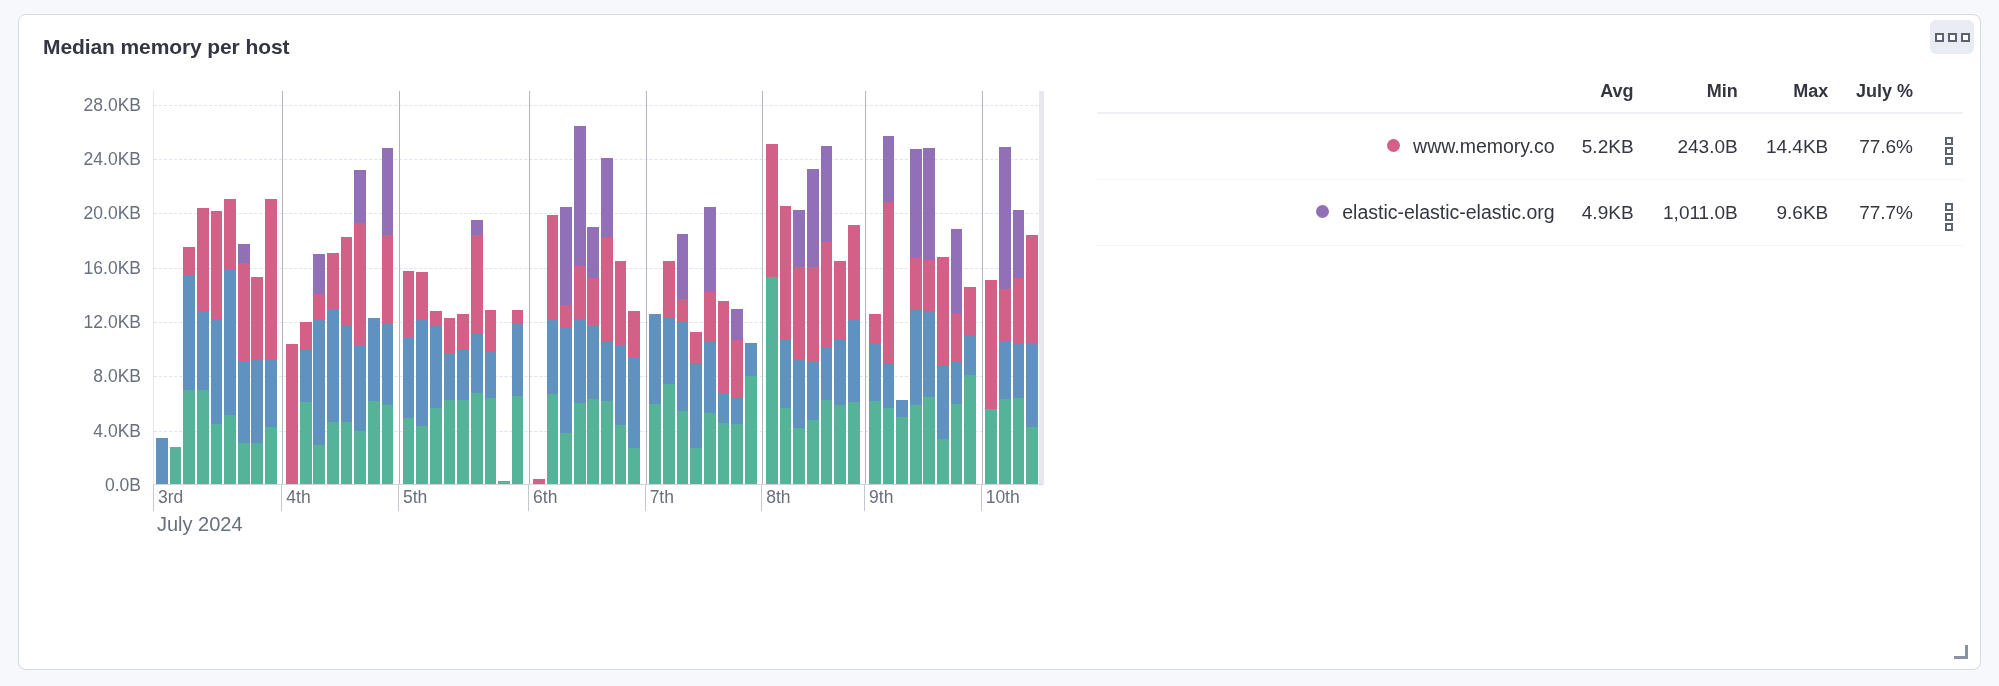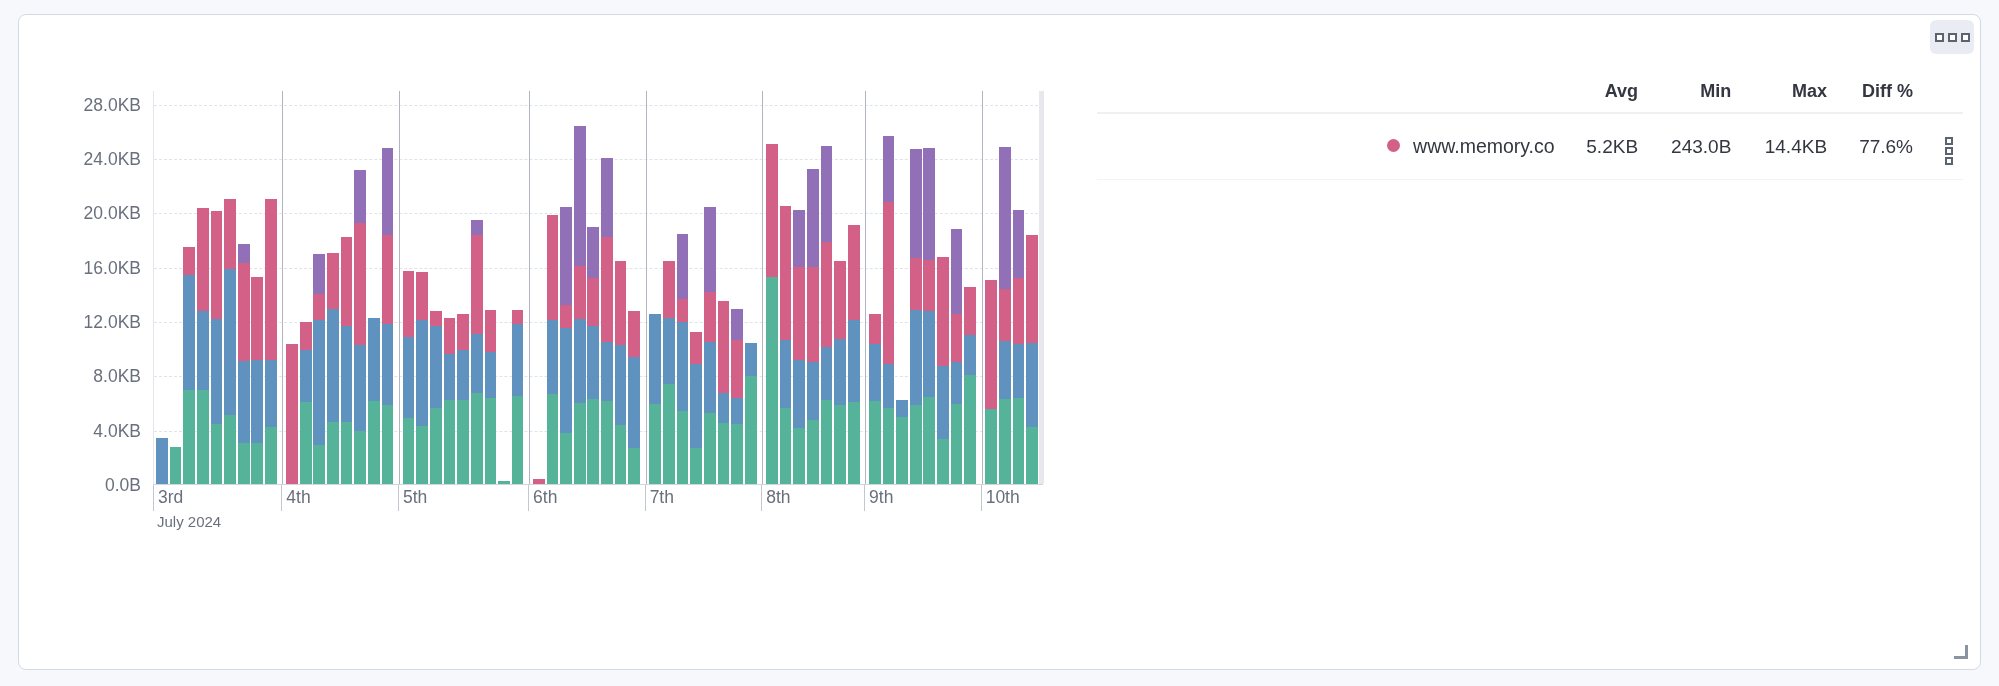"Median memory per host" div { html: none -> <div>Median memory per host</div> }
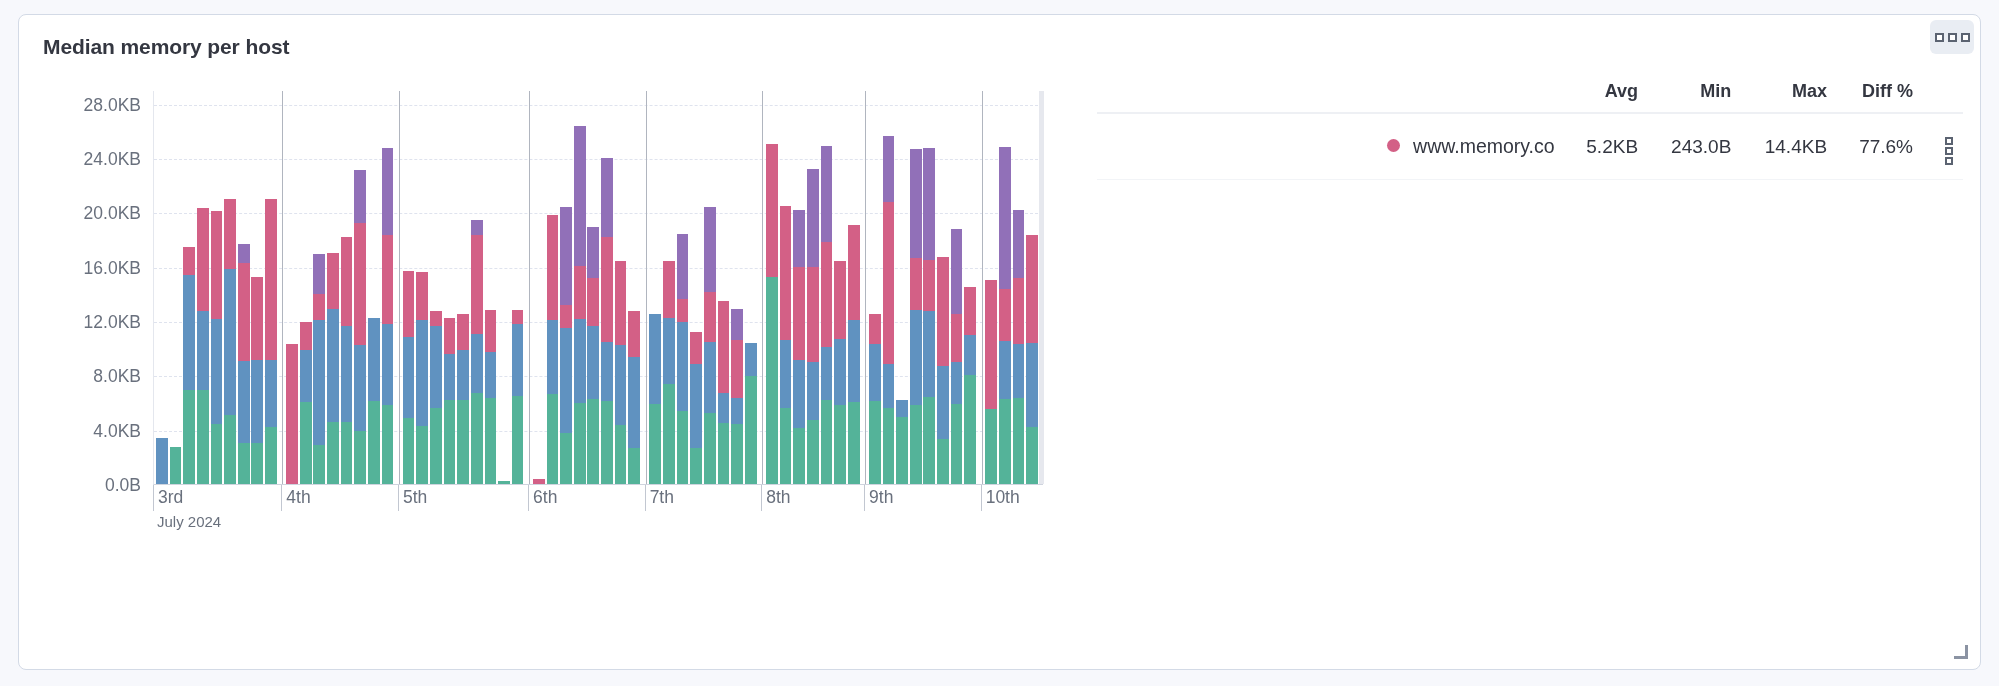"Diff %" th { text: Diff -> July }
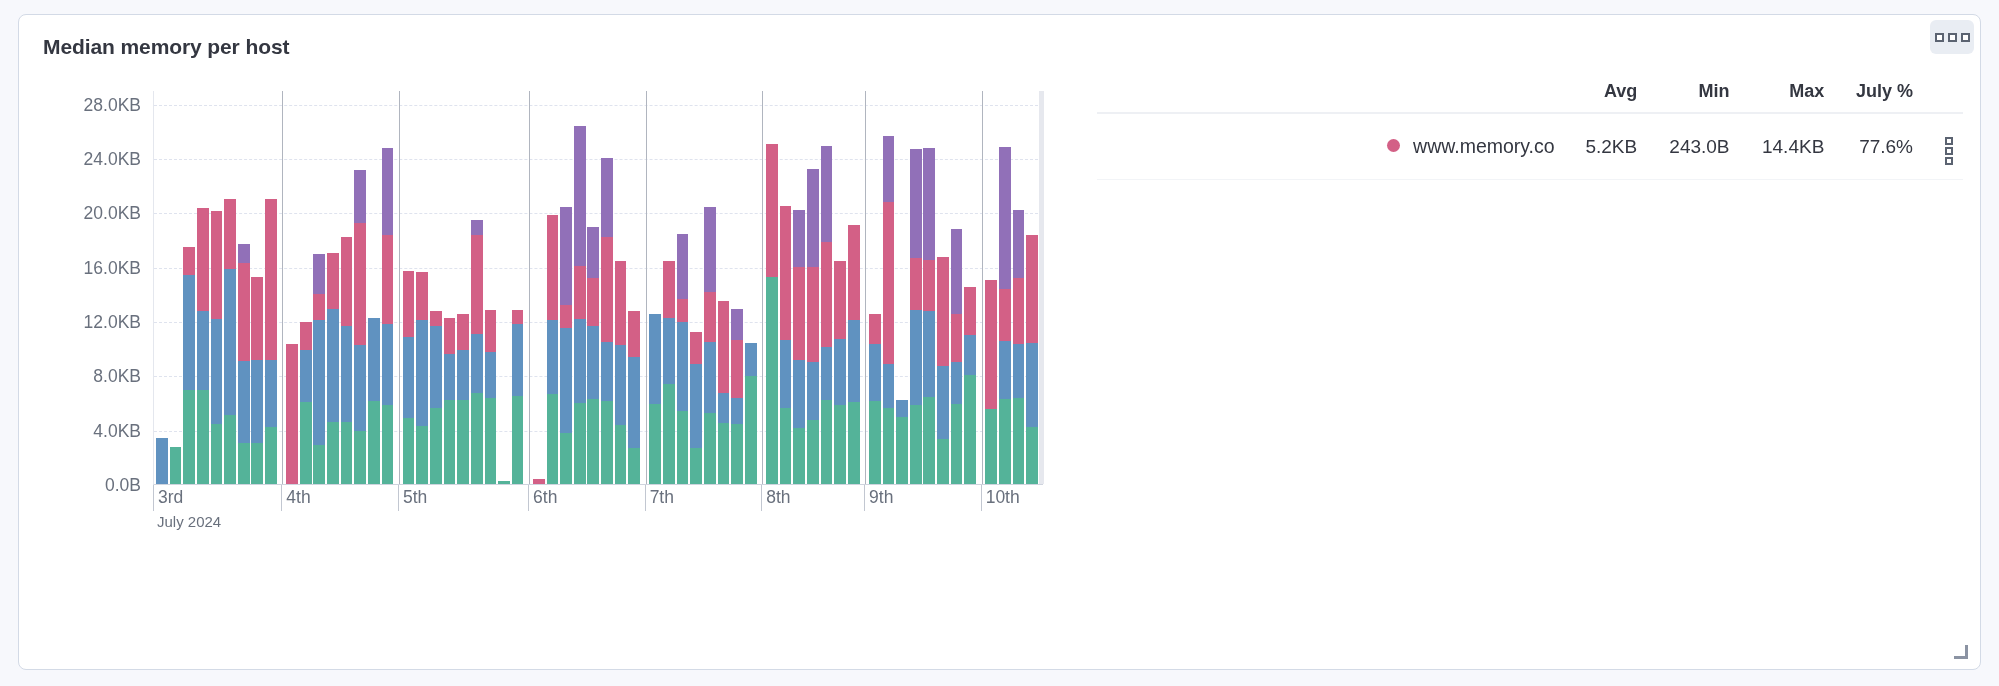"elastic-elastic-elastic.org" tr { html: none -> <tr> <td><span></span><span>elastic-elastic-elastic.org</span></td> <td>4.9KB</td> <td>1,011.0B</td> <td>9.6KB</td> <td>77.7%</td> <td><span> <i></i> <i></i> <i></i> </span></td> </tr> }
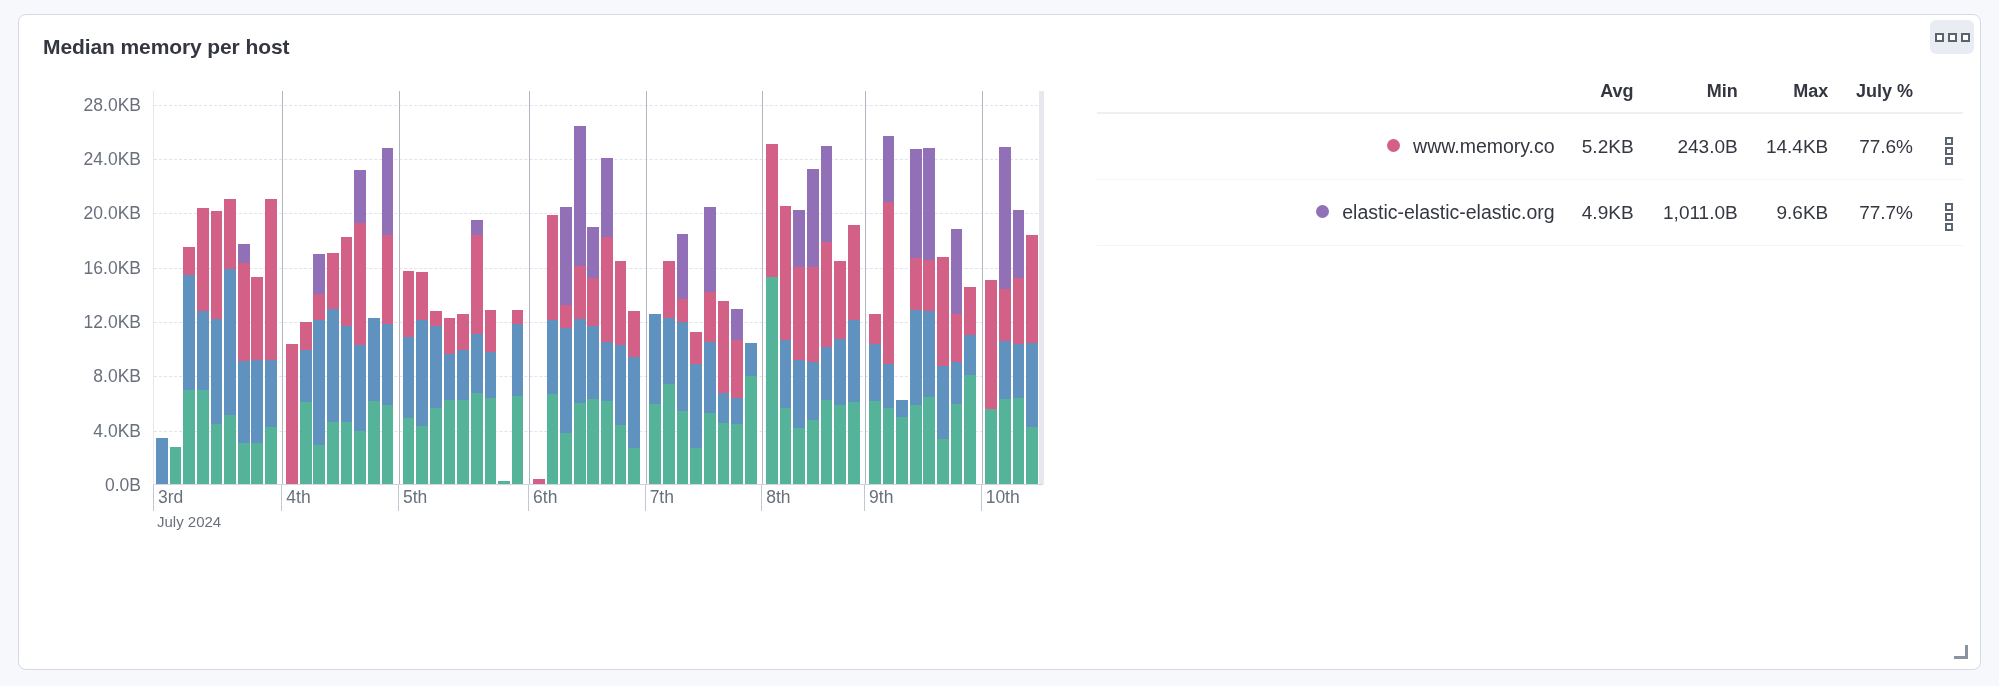"July 2024" #x-unit { font-size: 15px -> 20px }
